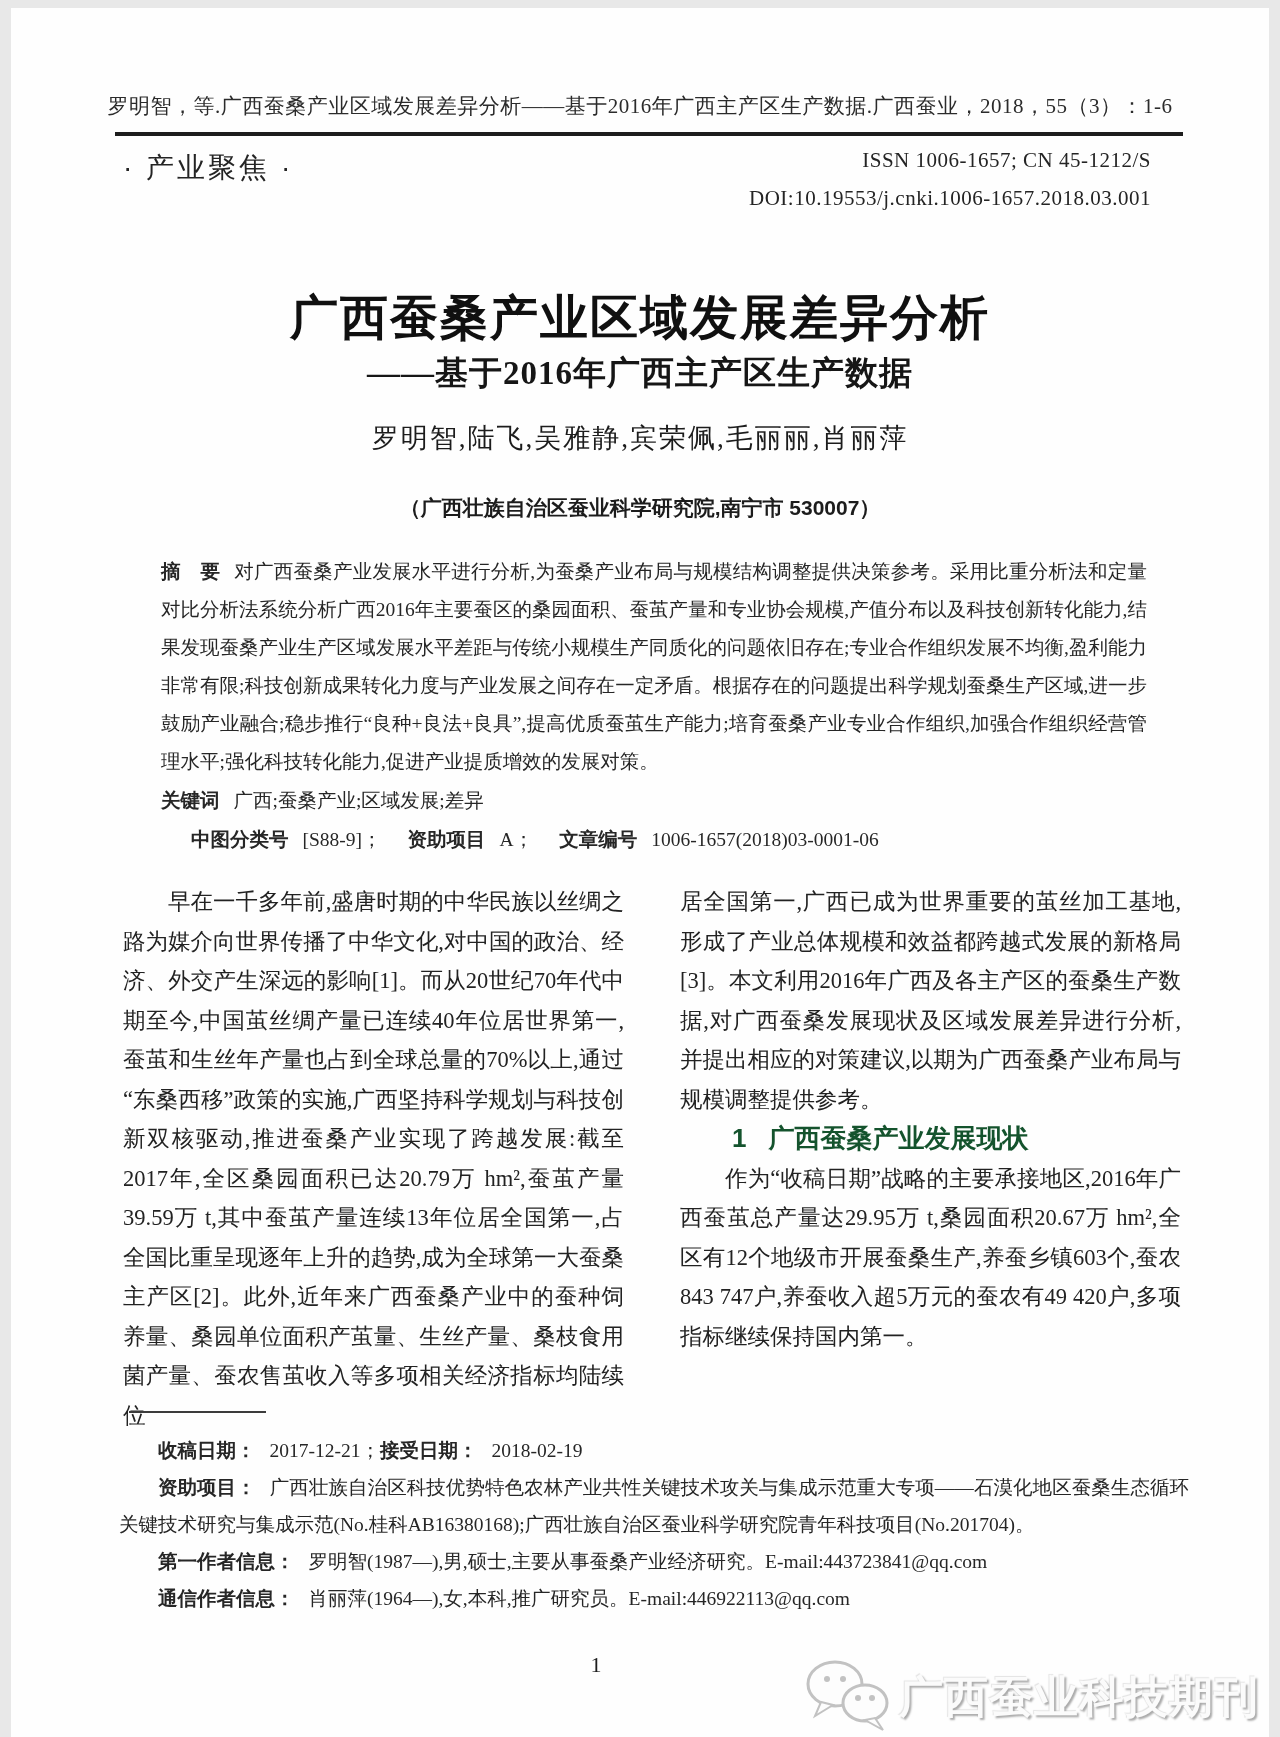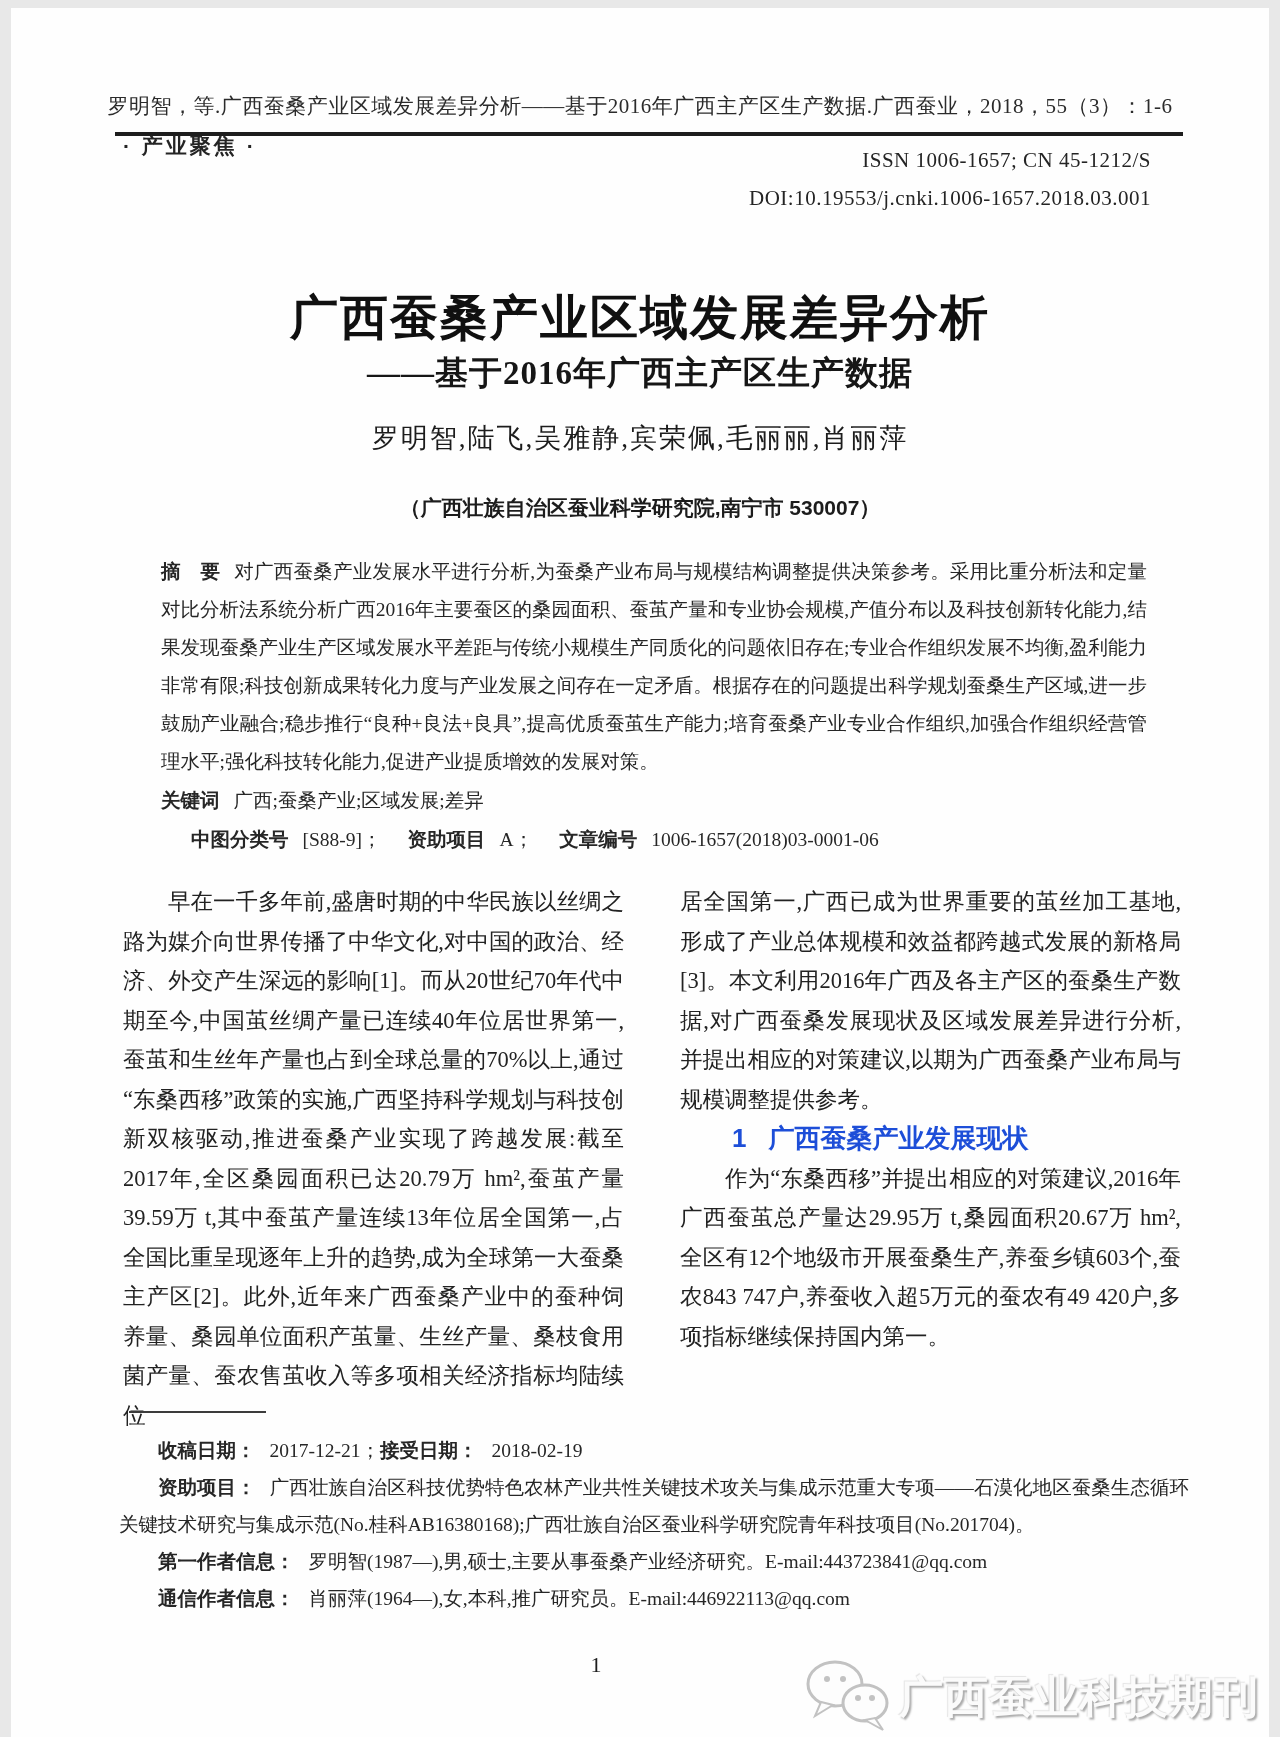"· 产业聚焦 ·" .column-tag { font-size: 21px -> 28px; font-weight: bold -> normal; top: 124px -> 141px }
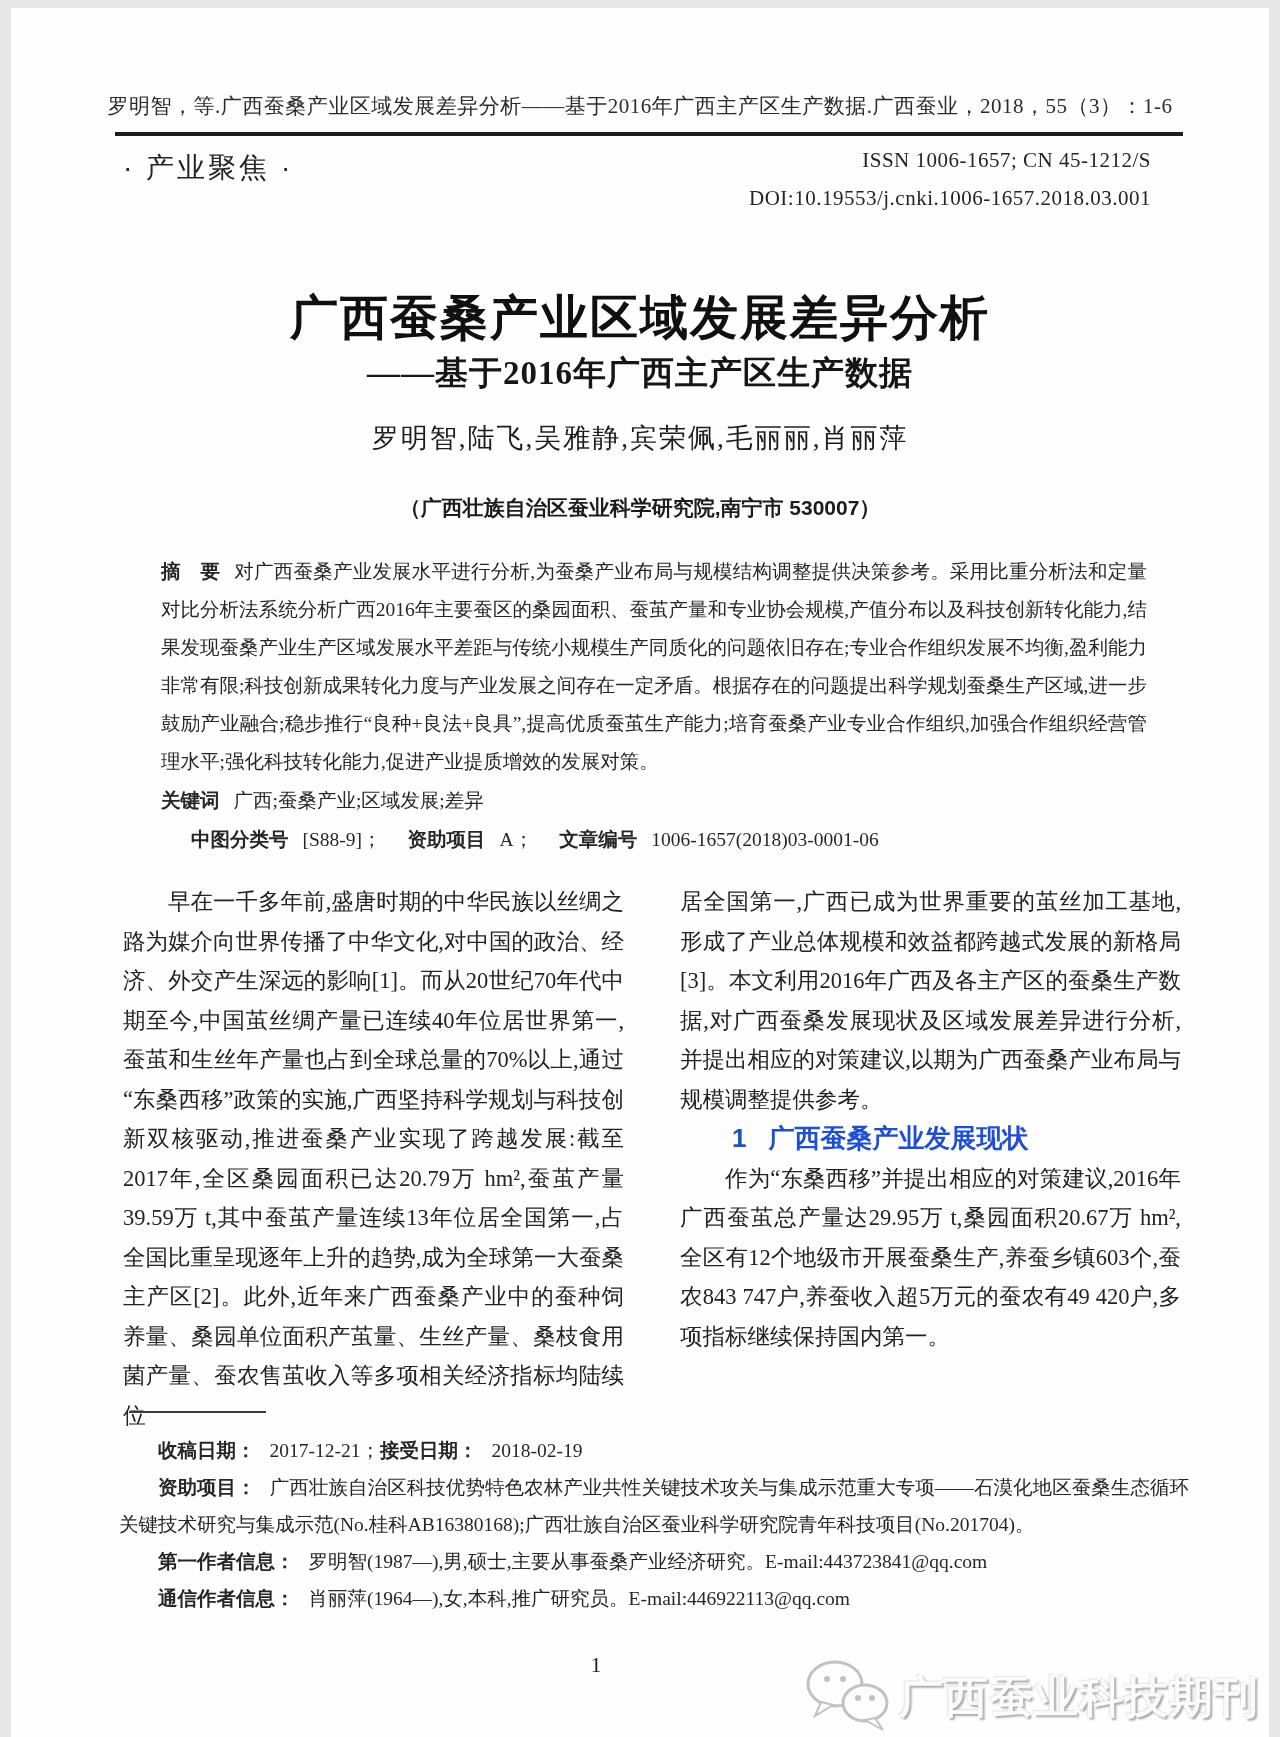"1 广西蚕桑产业发展现状" .section-heading { color: #1d4ed8 -> #14532d }
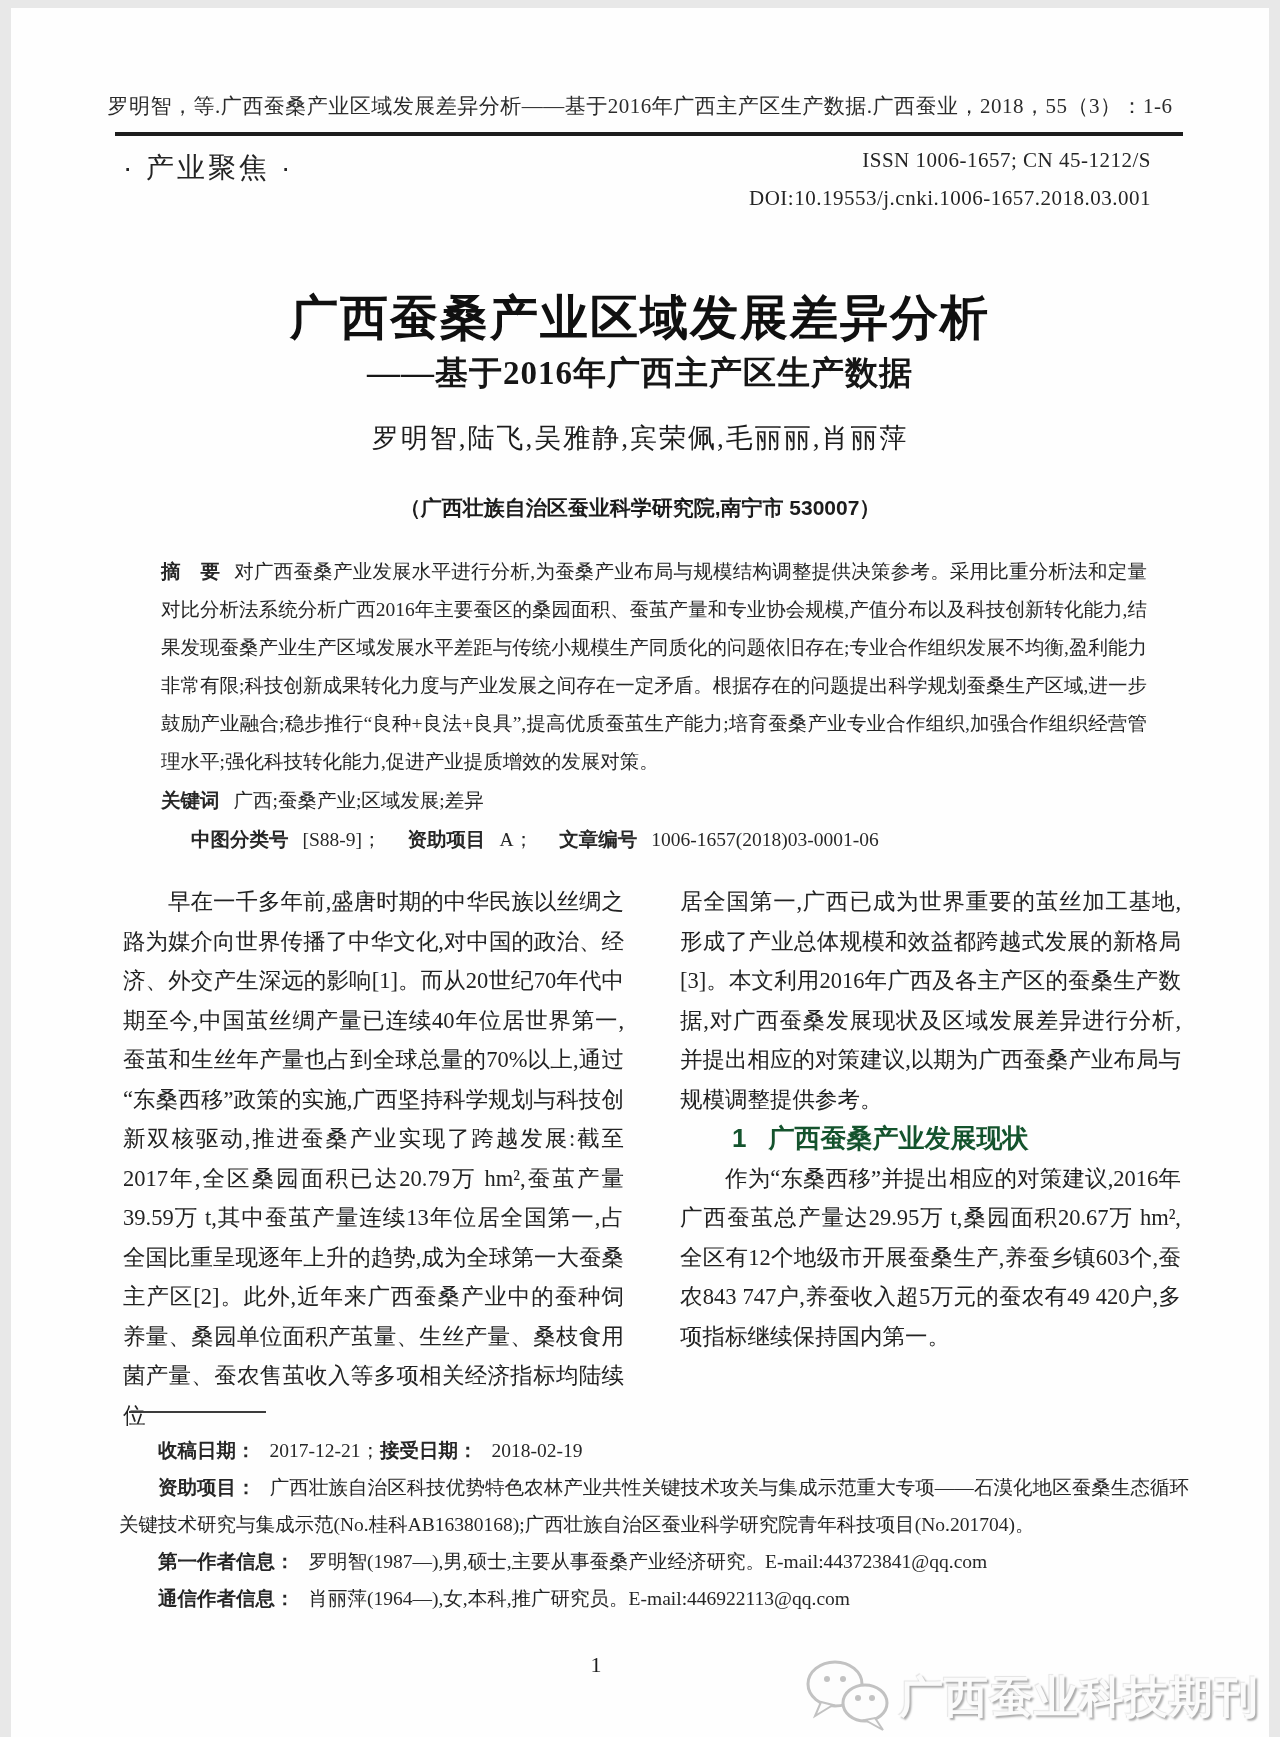"作为“东桑西移”并提出相应的对策建议,2016年广西蚕茧总产量达29.95万" p { text: 东桑西移”并提出相应的对策建议,2016 -> 收稿日期”战略的主要承接地区,2016 }
